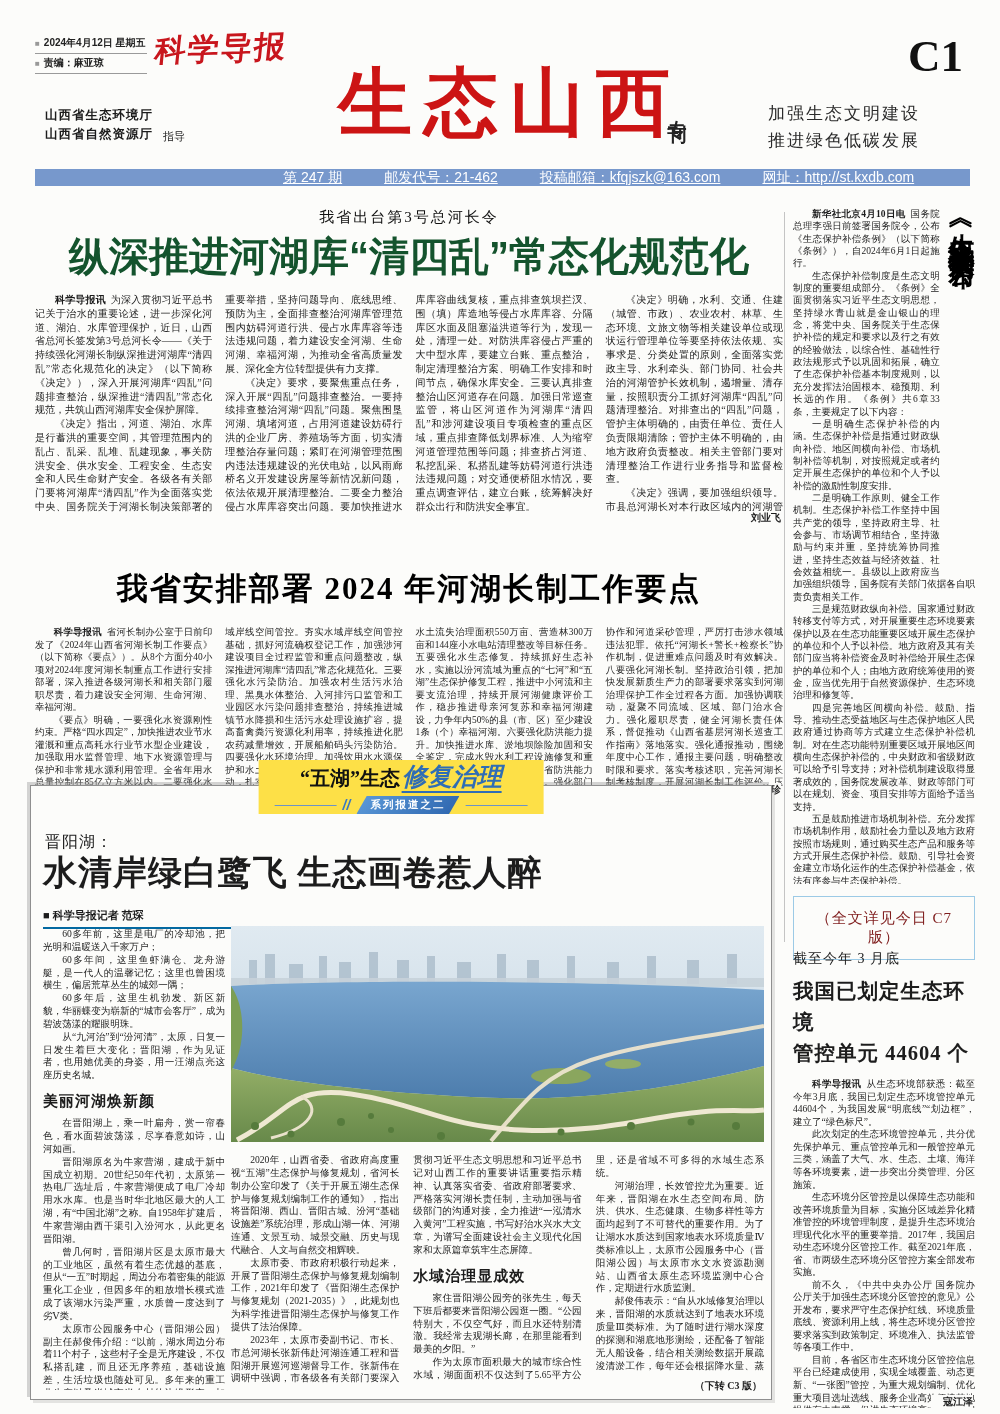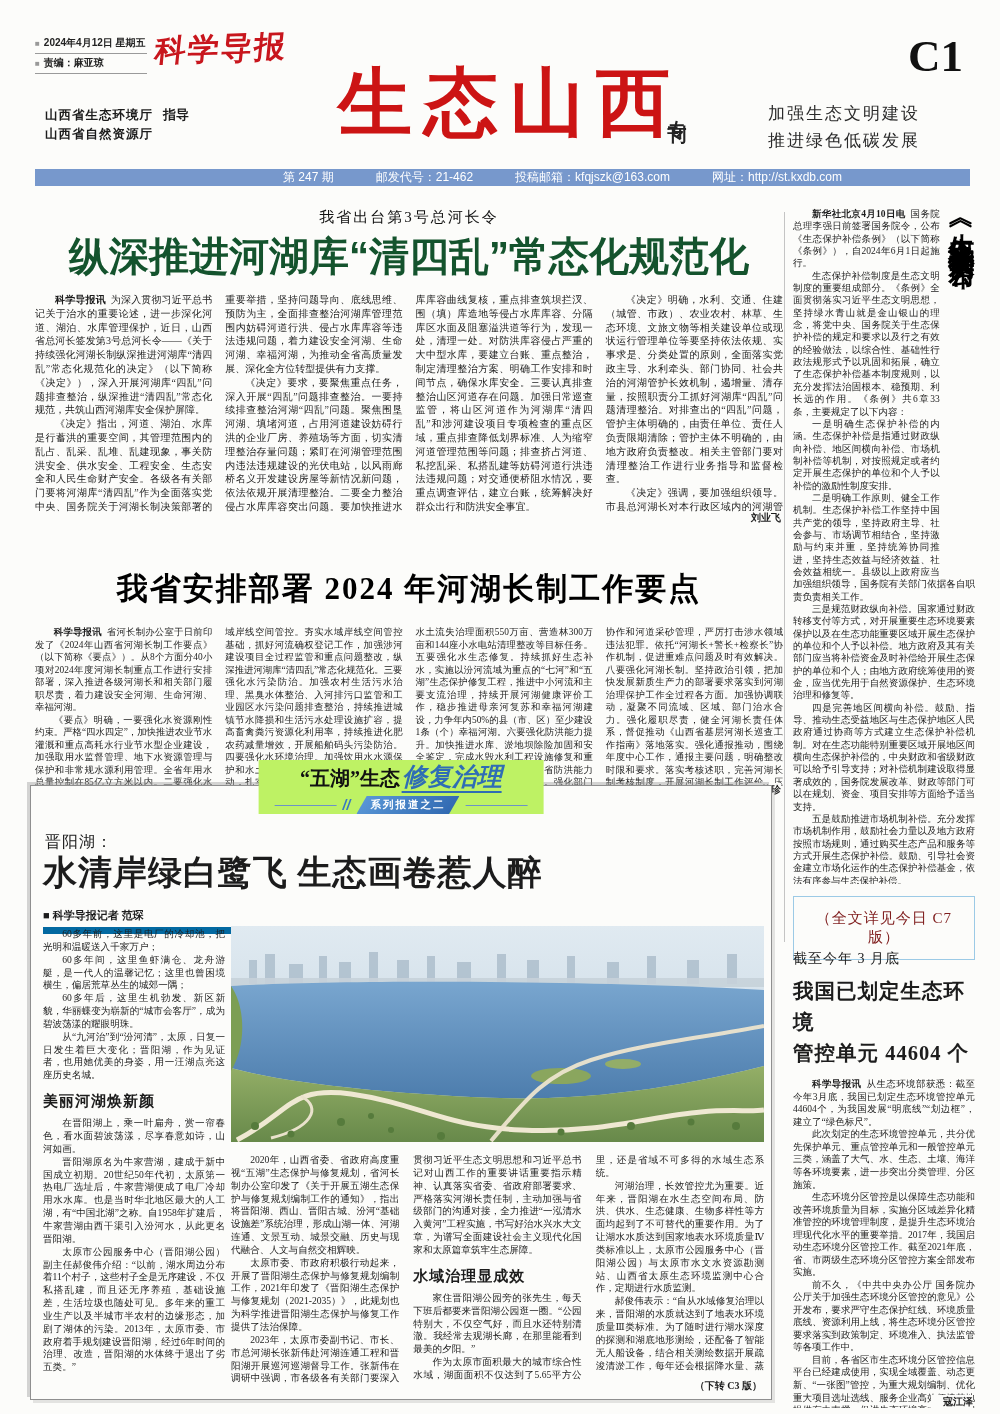"山西省生态环境厅" .guidance { align-items: flex-start -> flex-end }
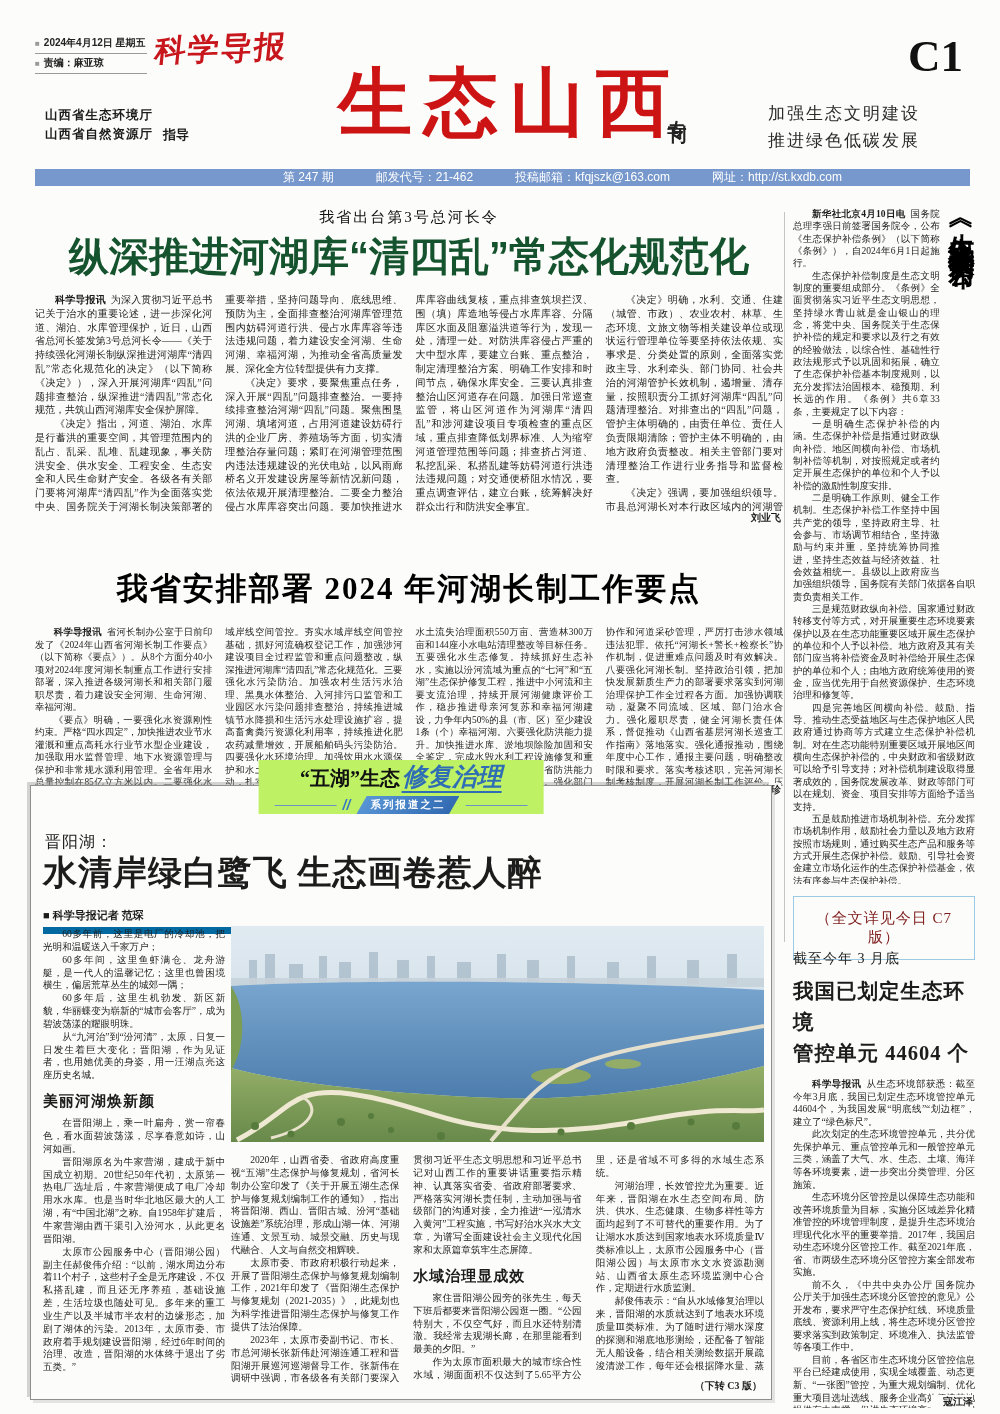"指导" .g-label { font-size: 13px -> 11px; font-weight: bold -> normal }
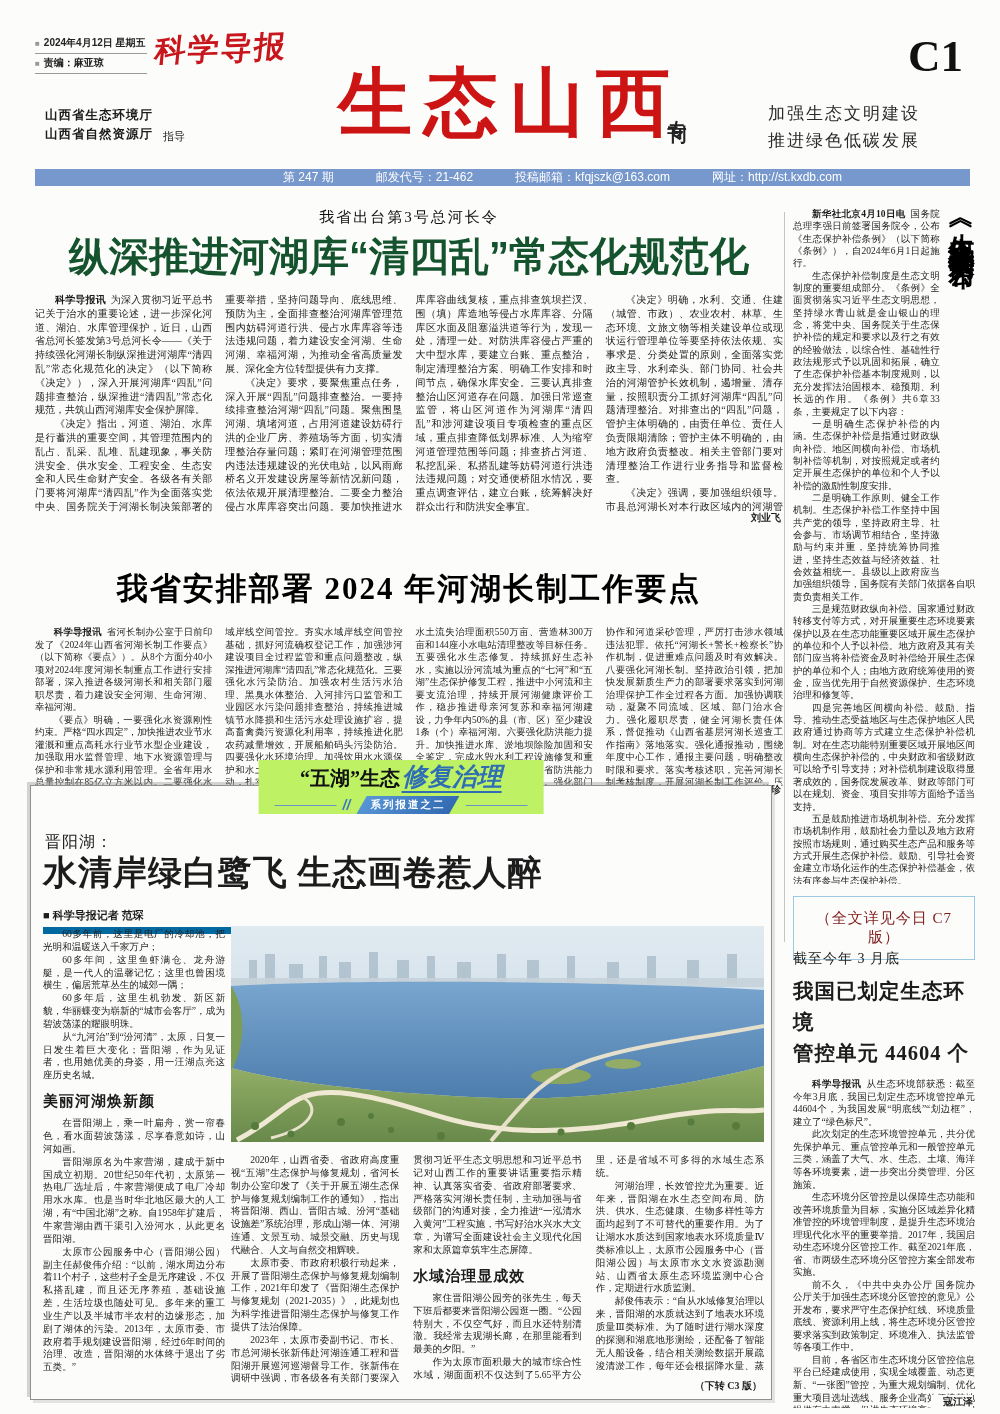"第 247 期" .info-bar { font-size: 12px -> 14px; text-decoration: none -> underline }
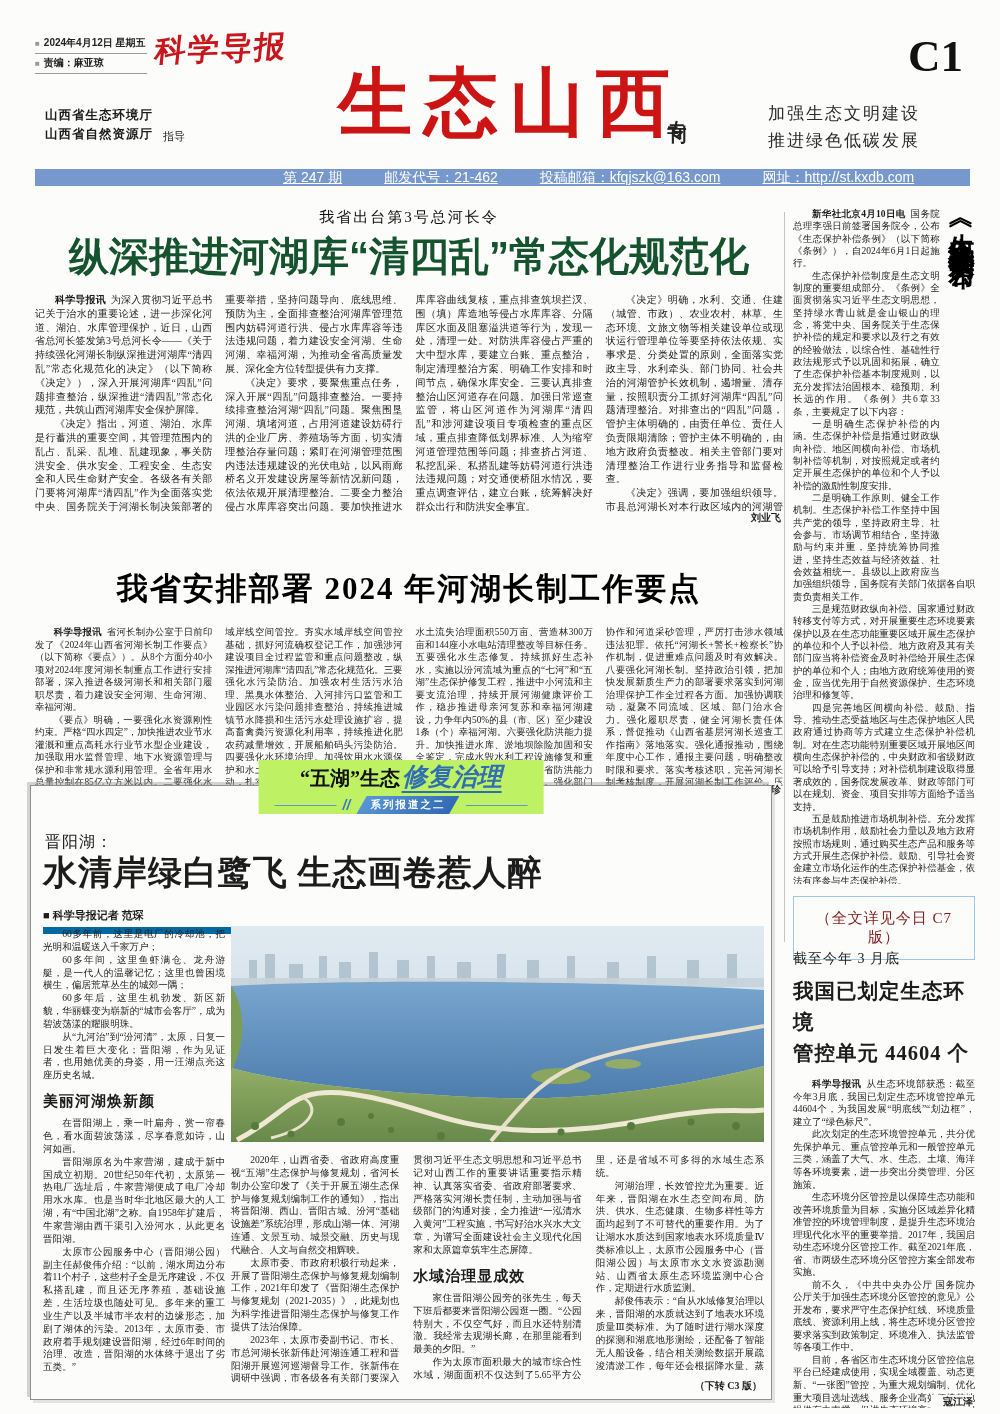"“五湖”生态修复治理" .series-tag { background: #bef264 -> #fde047 }
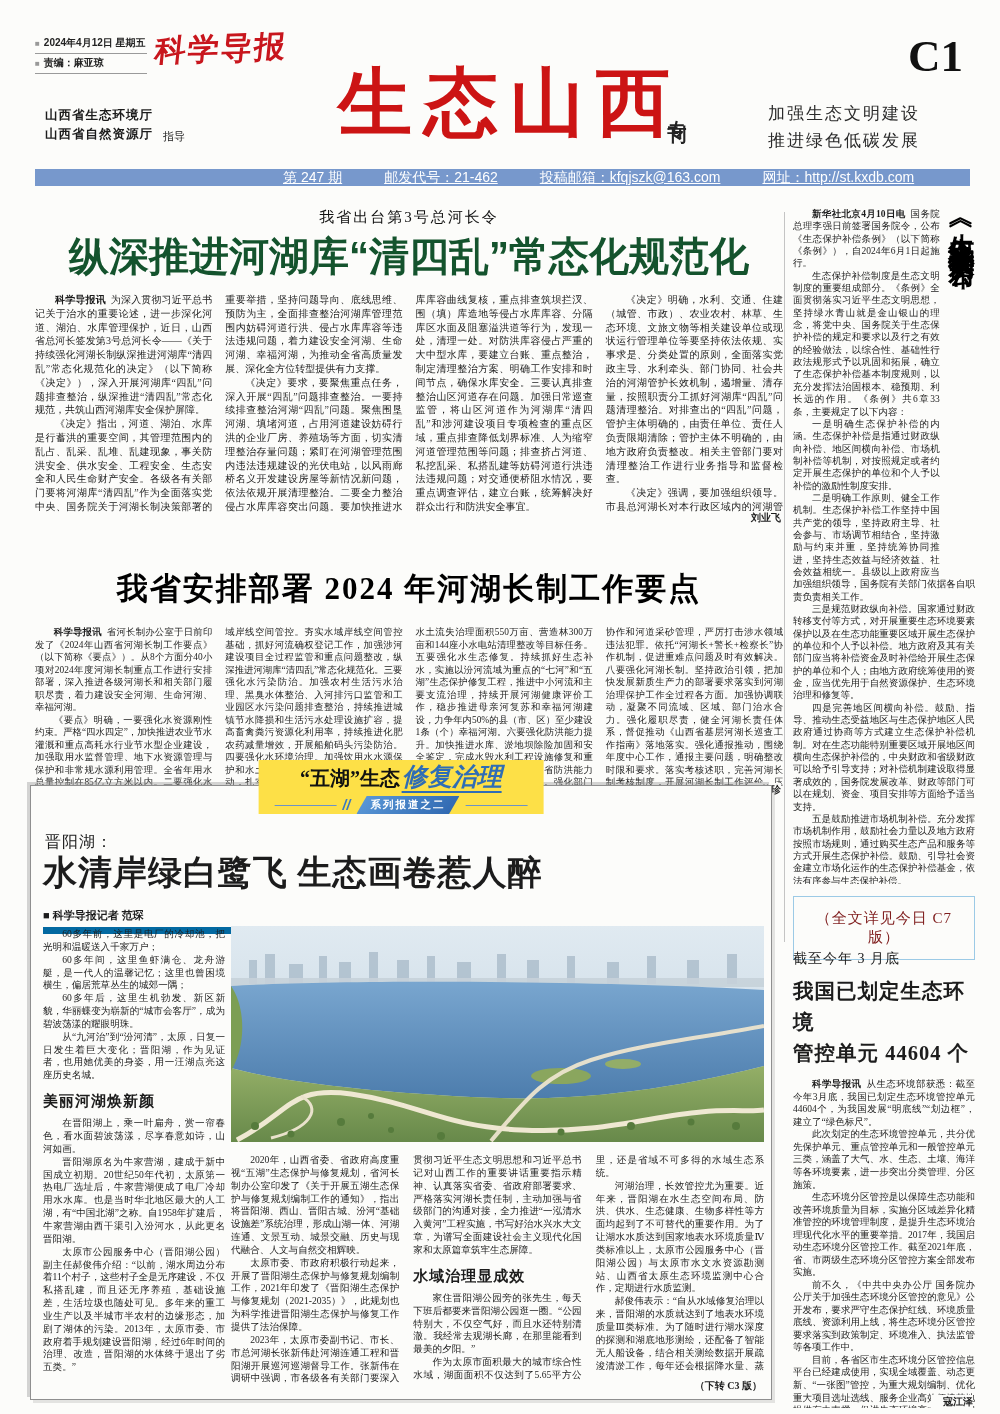"■ 科学导报记者 范琛" .lk-byline { border-bottom: 7px solid #0369a1 -> 2px solid #0369a1 }
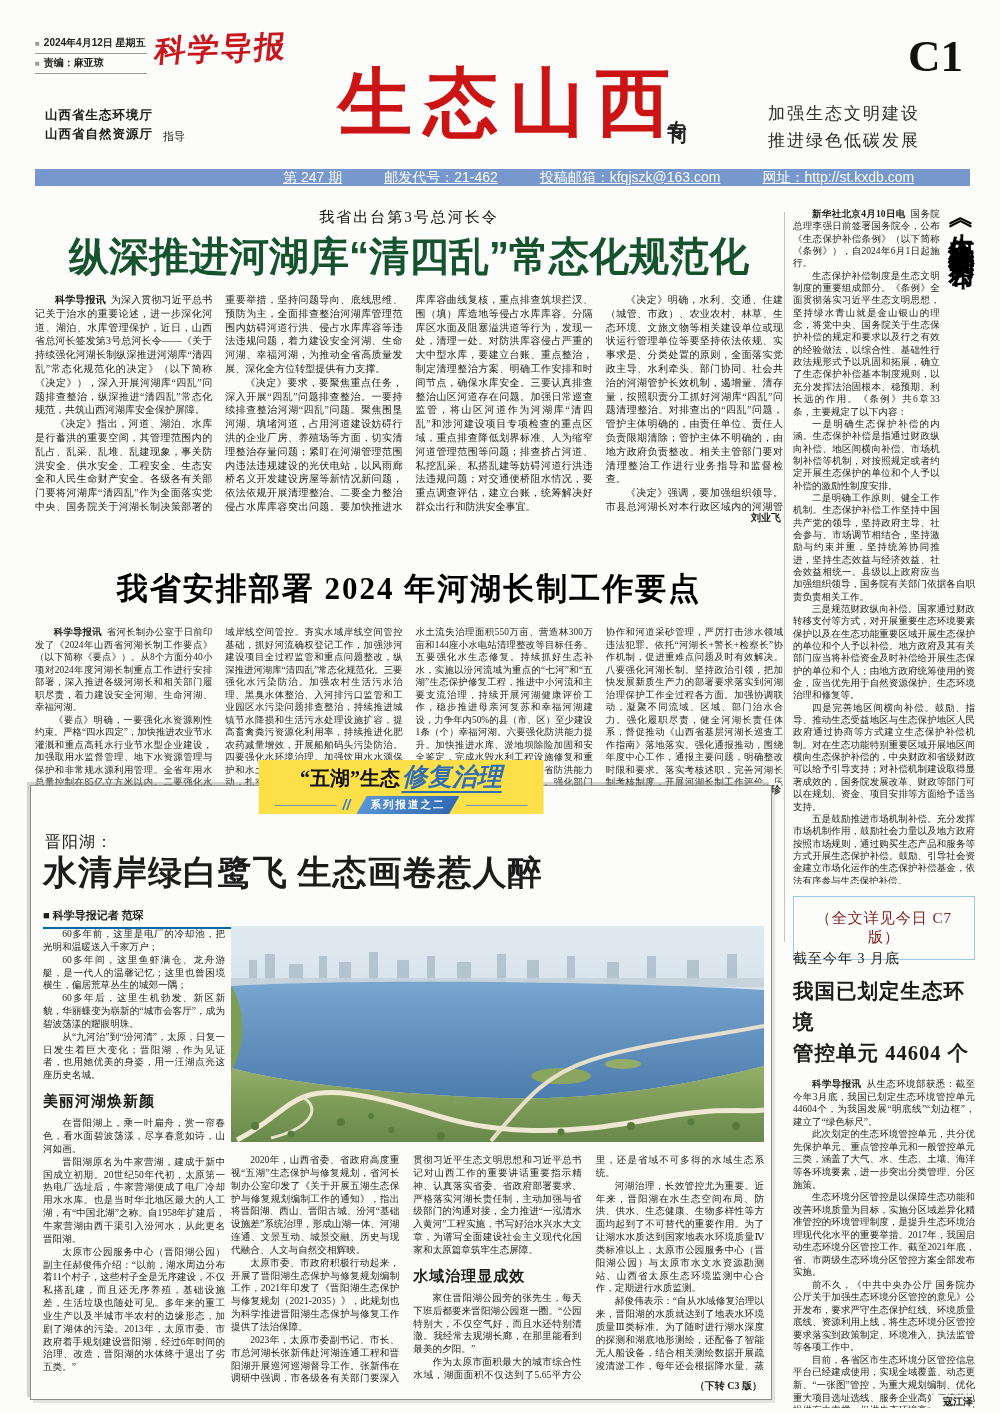"曾几何时，晋阳湖片区是太原市最大的工业地区，虽然有着生态优越的基底，但从“一五”" p { html: none -> <p>曾几何时，晋阳湖片区是太原市最大的工业地区，虽然有着生态优越的基底，但从“一五”时期起，周边分布着密集的能源重化工企业，但因多年的粗放增长模式造成了该湖水污染严重，水质曾一度达到了劣Ⅴ类。</p> }
